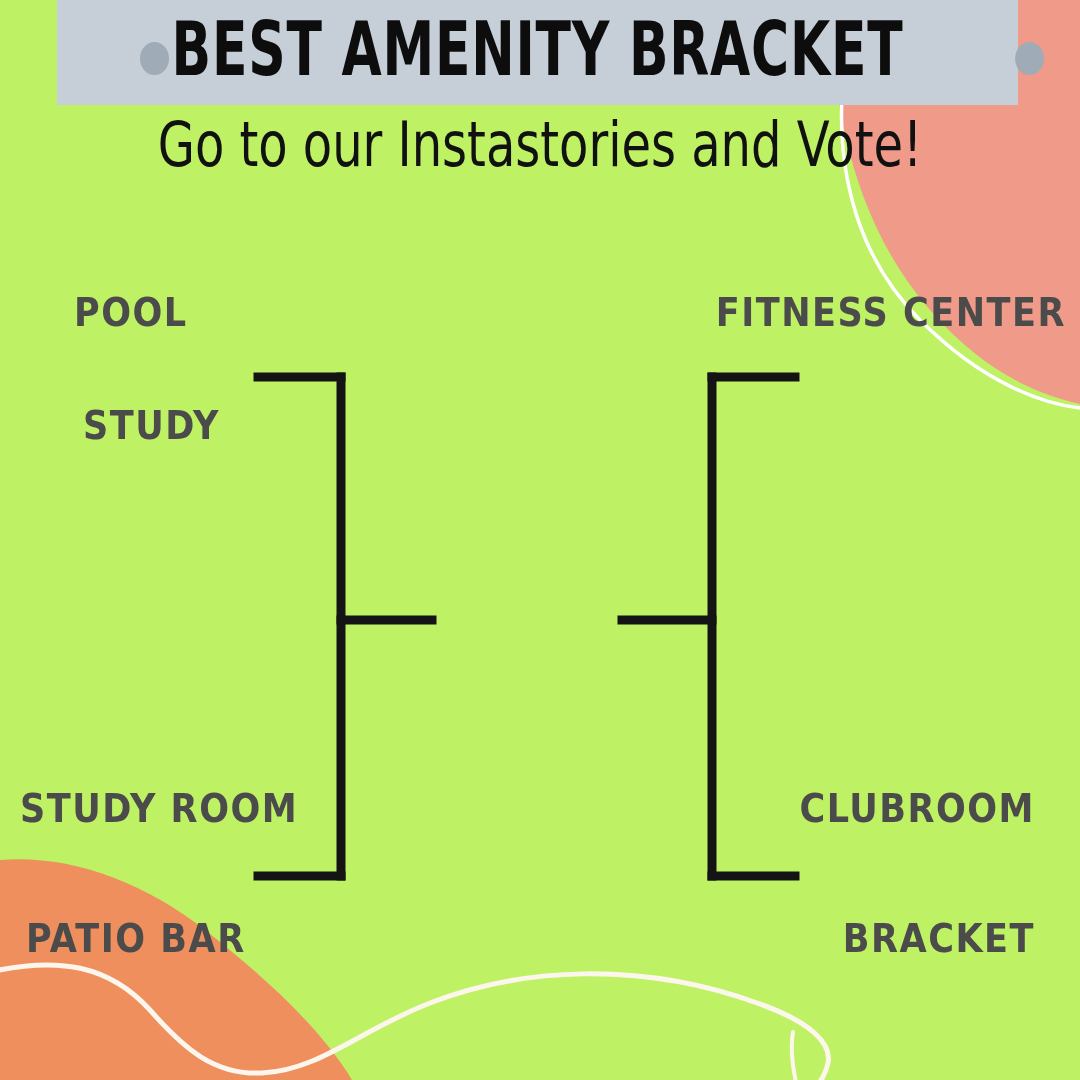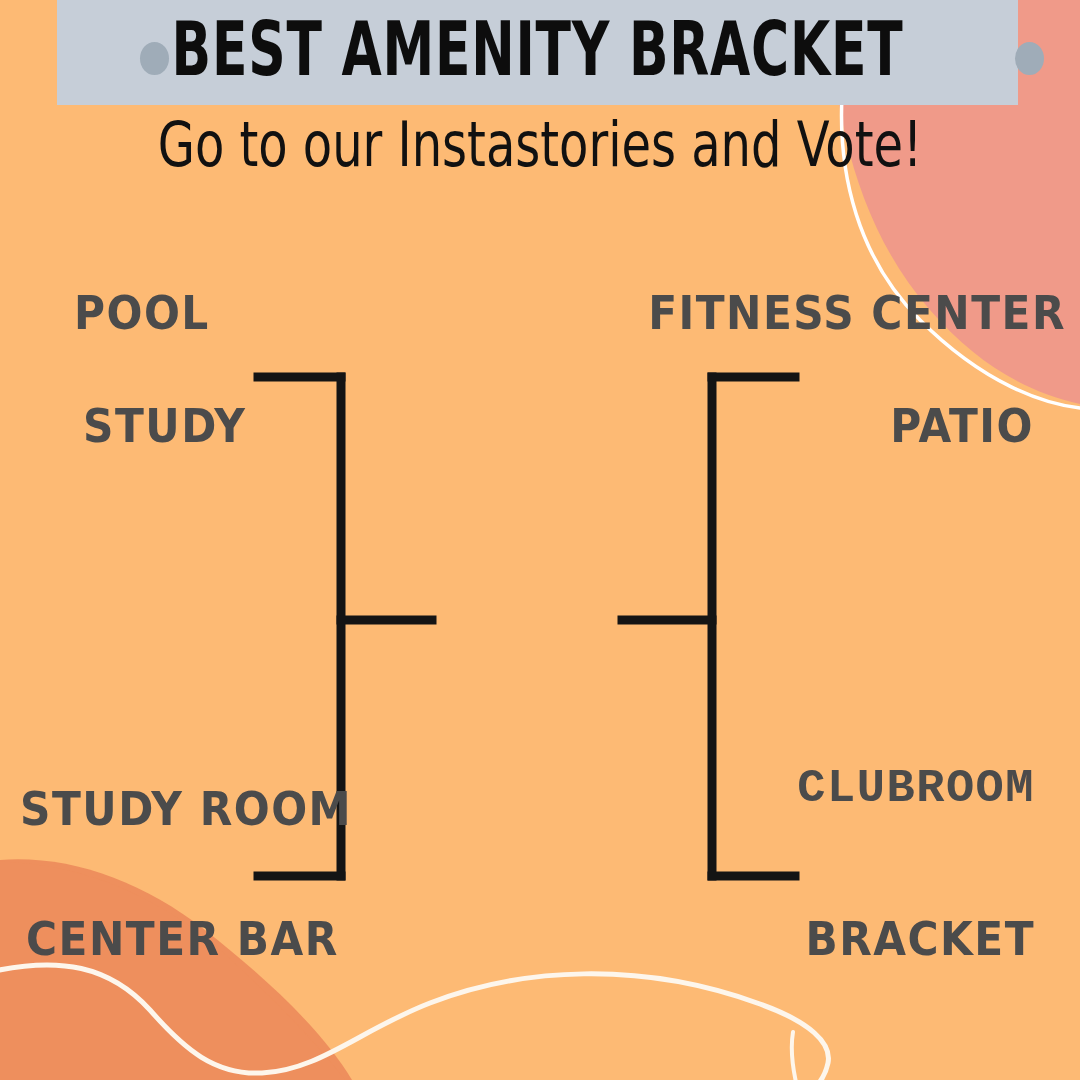"BEST AMENITY BRACKET" #poster { background: #fdba74 -> #bef264 }
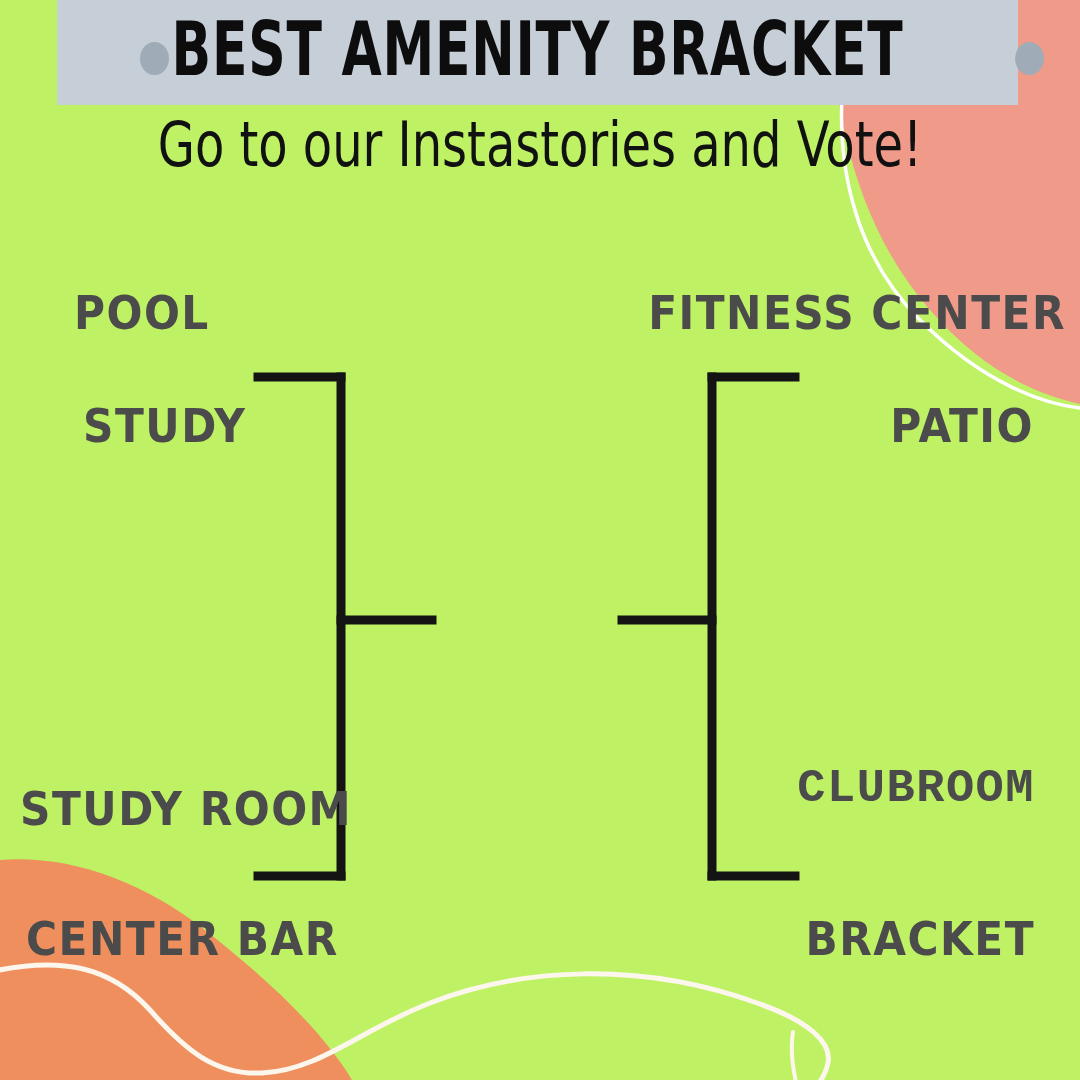"POOL" .amenity { font-size: 47px -> 39px }
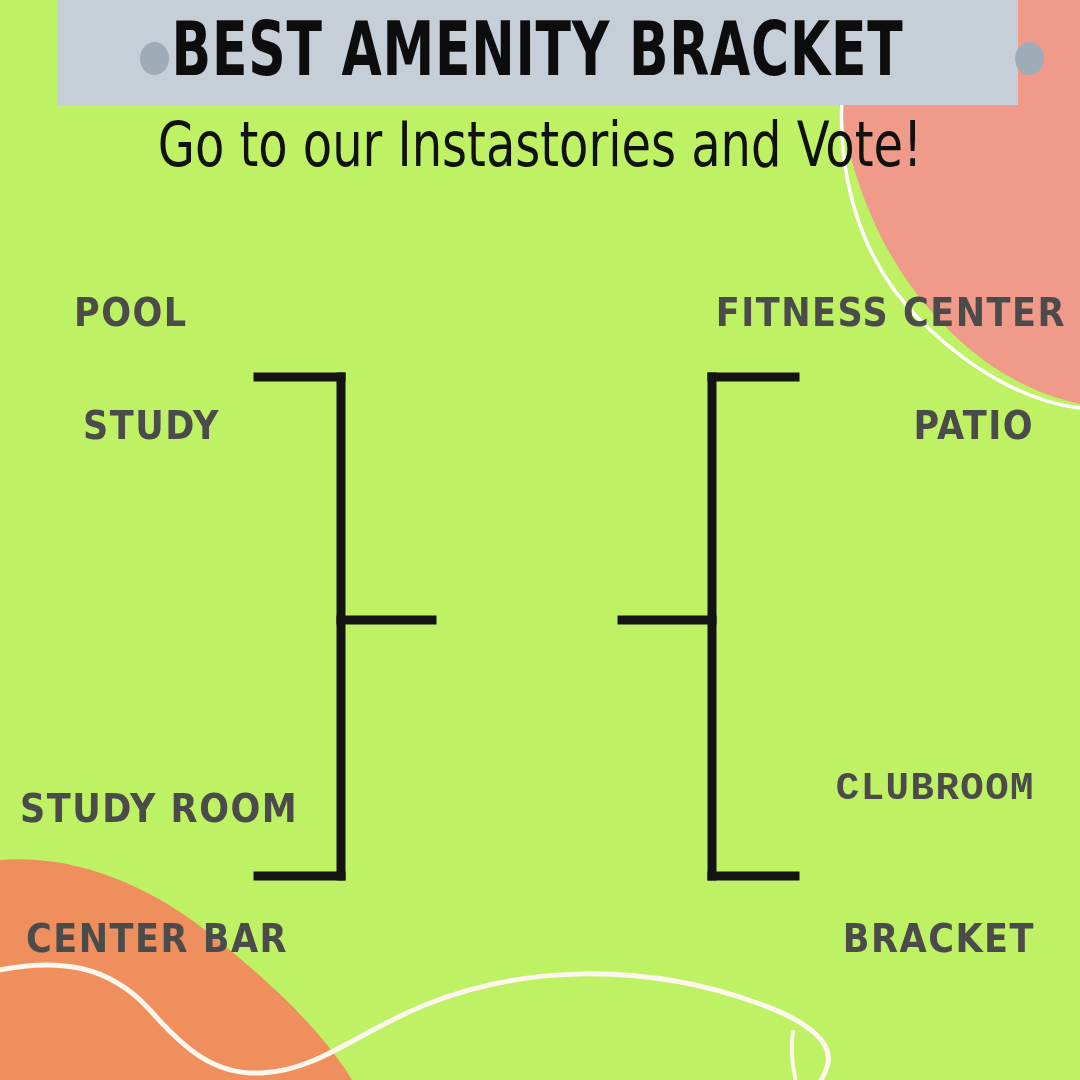"PATIO" div.amenity { html: <div>PATIO</div> -> none }
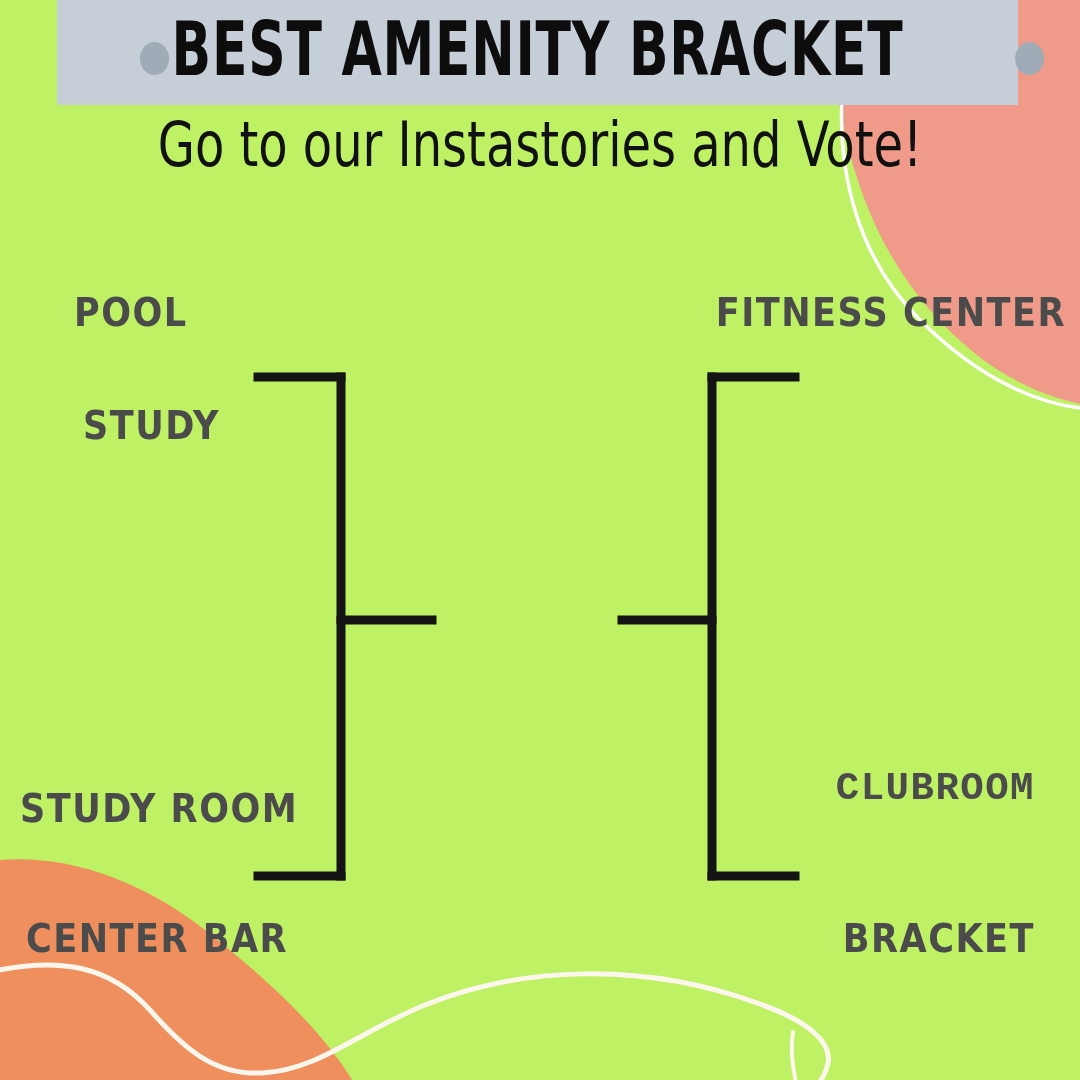"CLUBROOM" #label-clubroom { font-family: Liberation Mono, monospace -> none; top: 766px -> 786px }
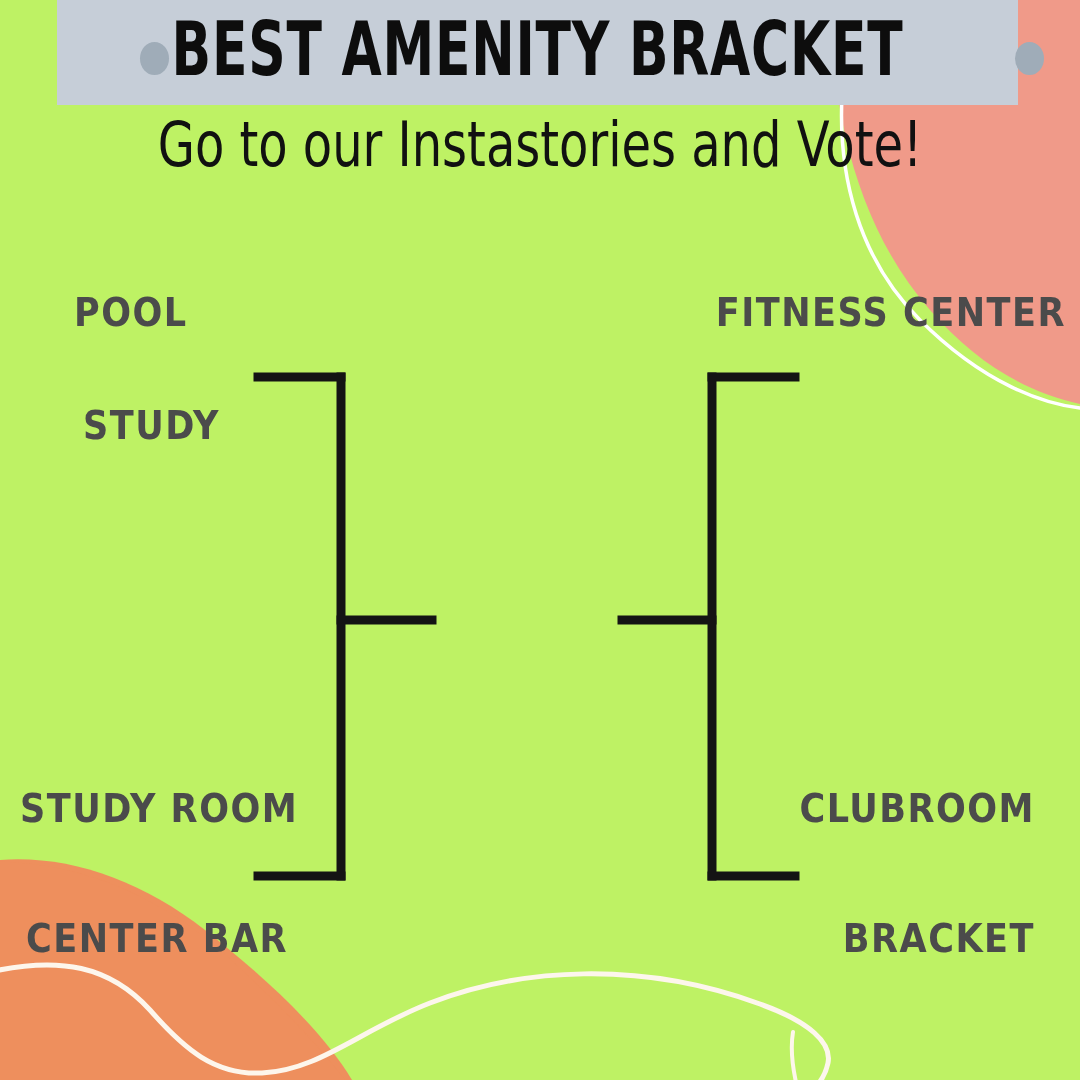"CENTER BAR" div.amenity { text: CENTER -> PATIO }
